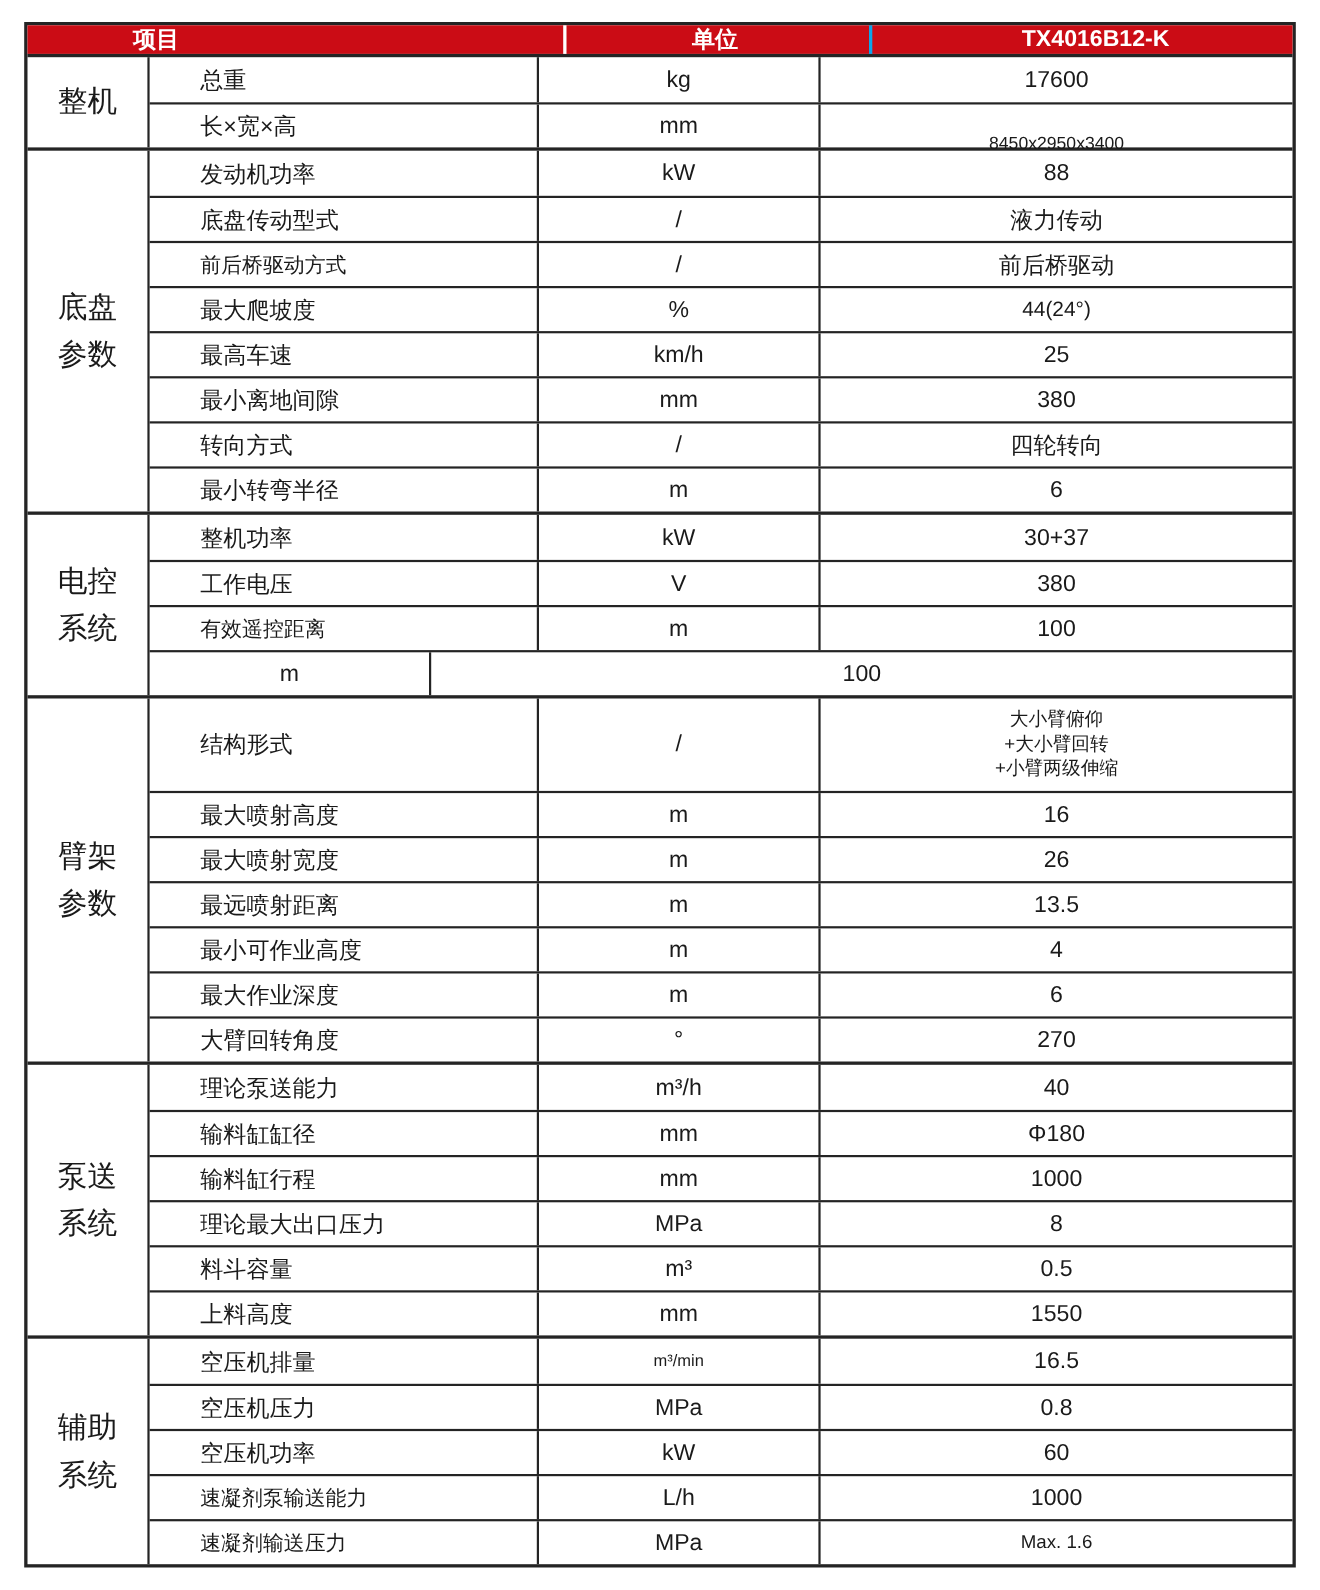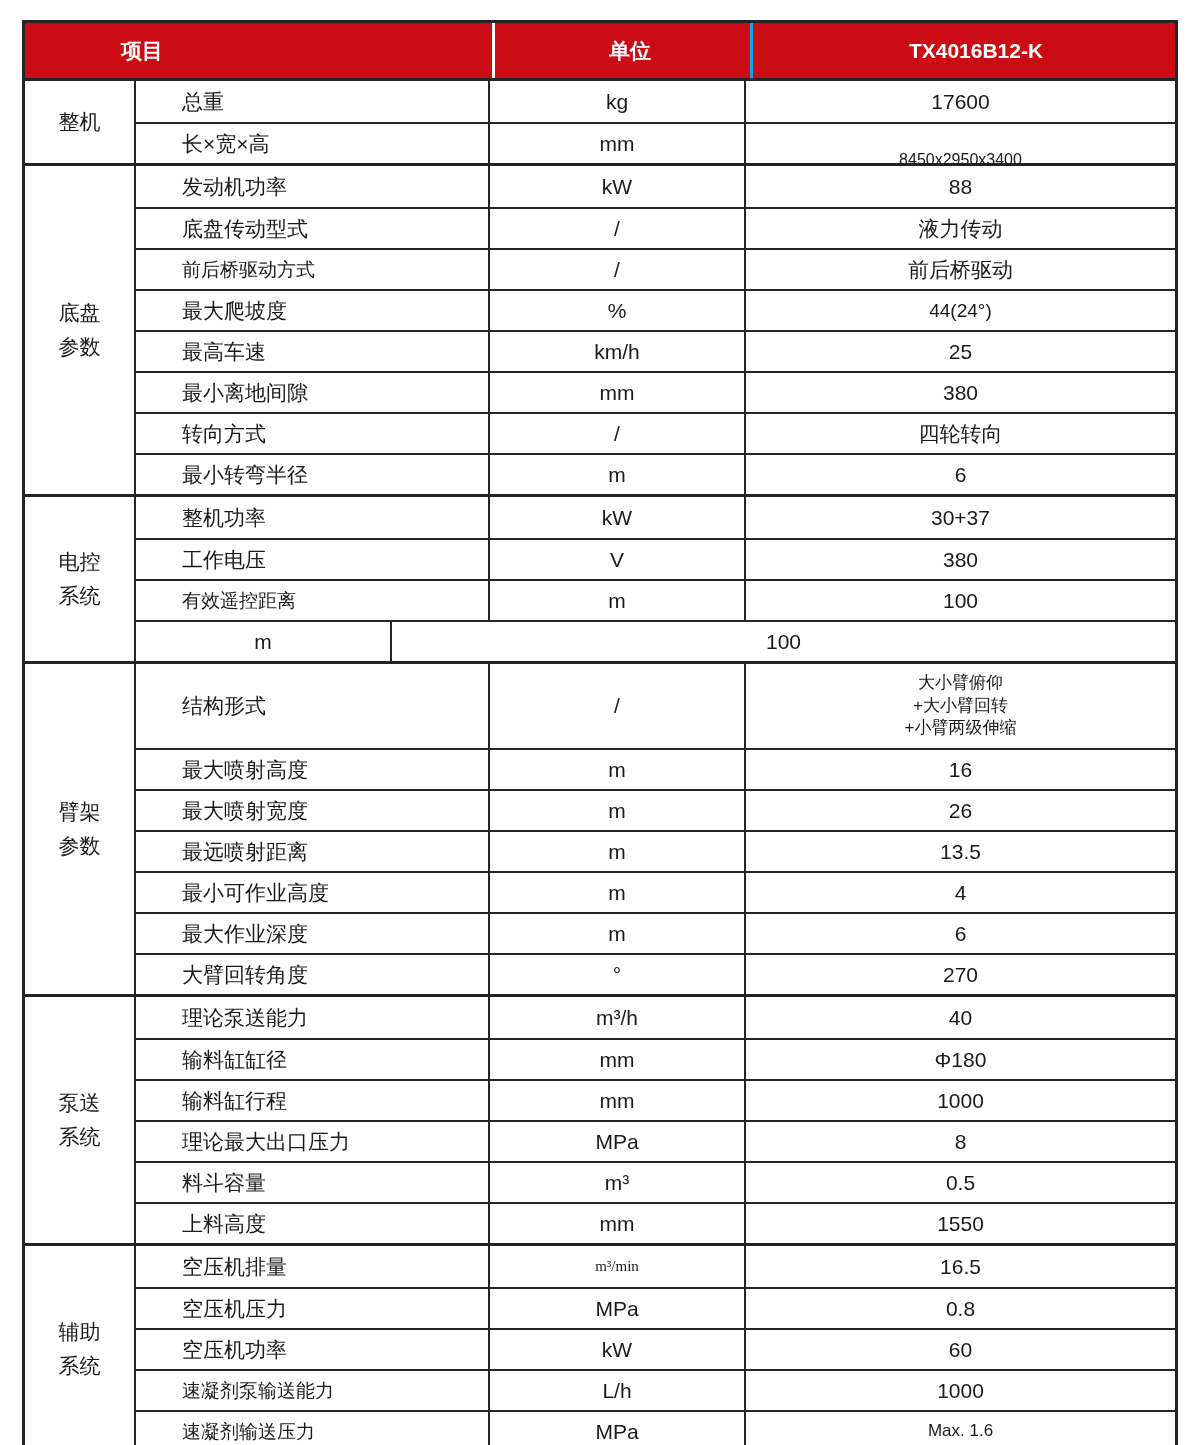"项目" .hdr { gap: none -> 20px; height: 55px -> 26px }
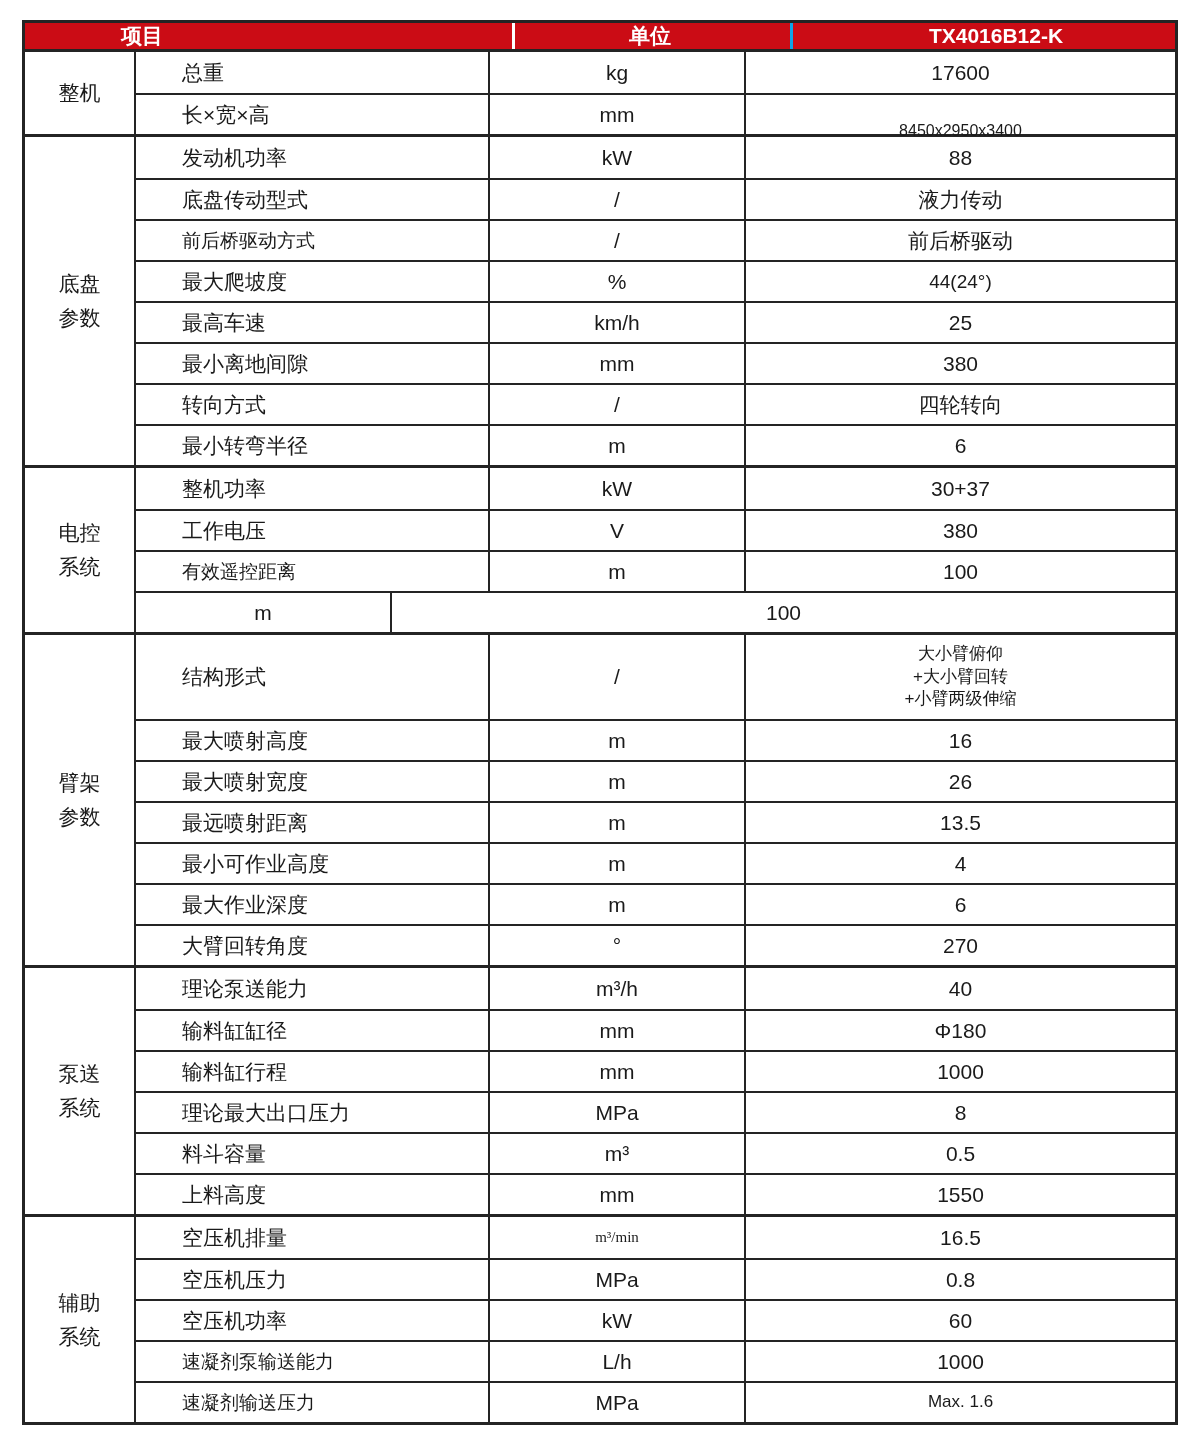"整机" .sec-label { font-size: 21px -> 27px }
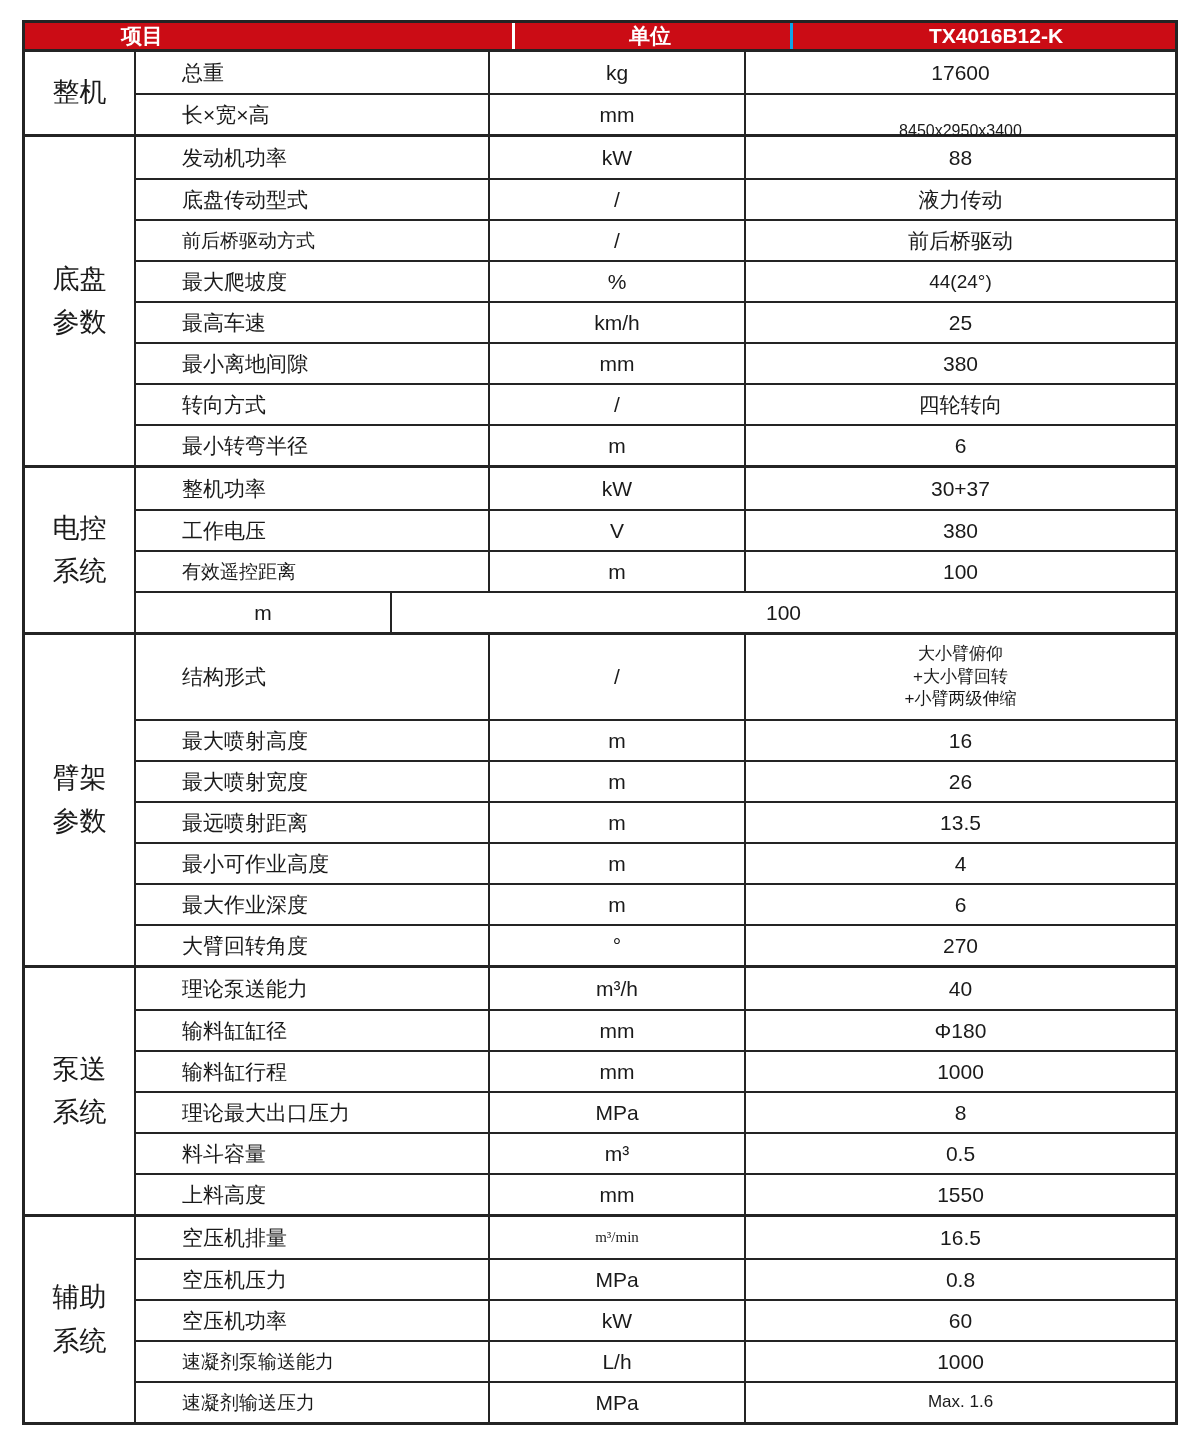"m³/min" .sm15 { font-family: Liberation Serif, serif -> none }
